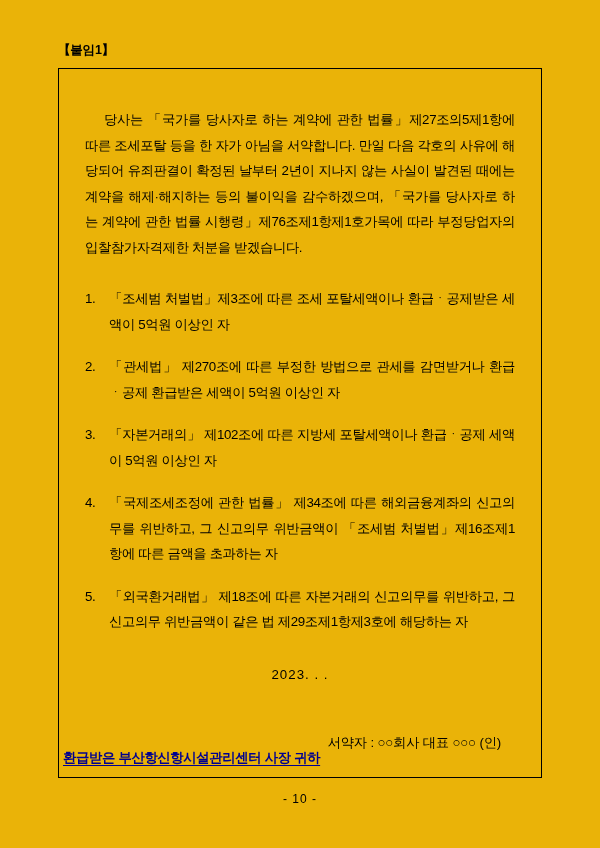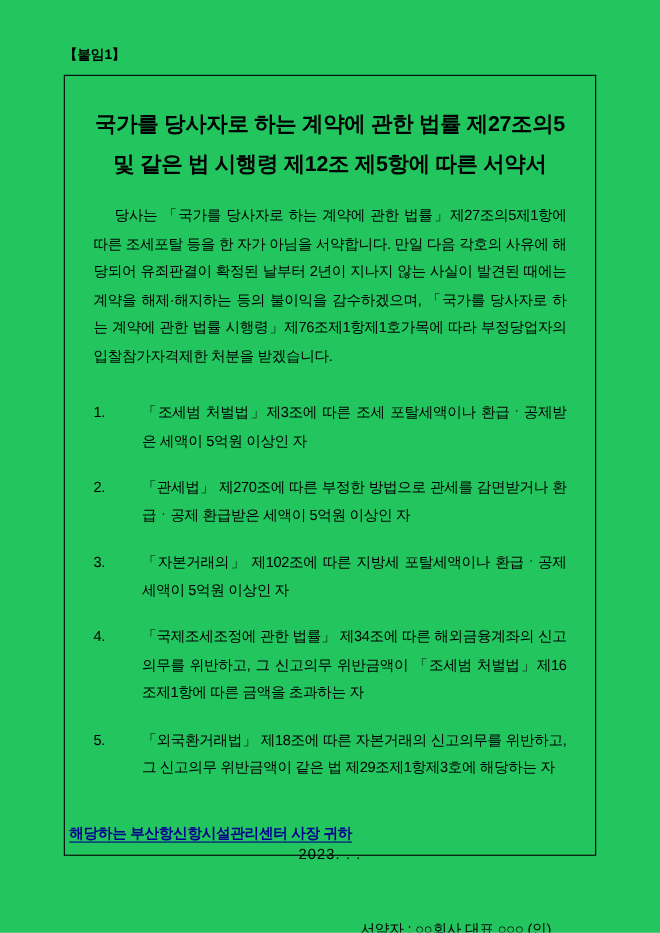"【붙임1】" .page { background: #22c55e -> #eab308 }
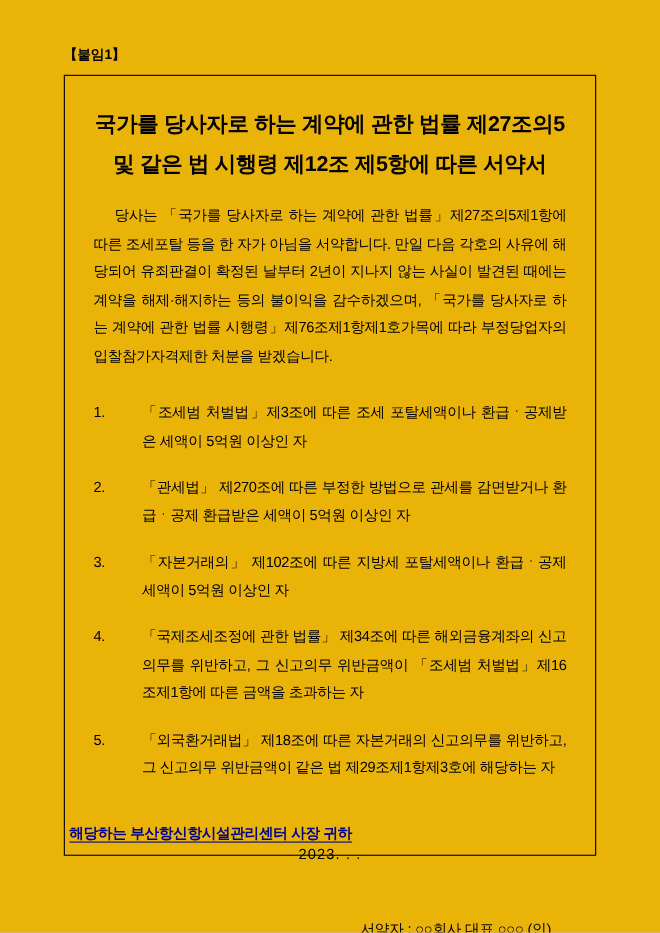"국가를 당사자로 하는 계약에 관한" div.title { html: <div> <span>국가를 당사자로 하는 계약에 관한 법률 제27조의5</span> <span>및 같은 법 시행령 제12조 제5항에 따른 서약서</span> </div> -> none }
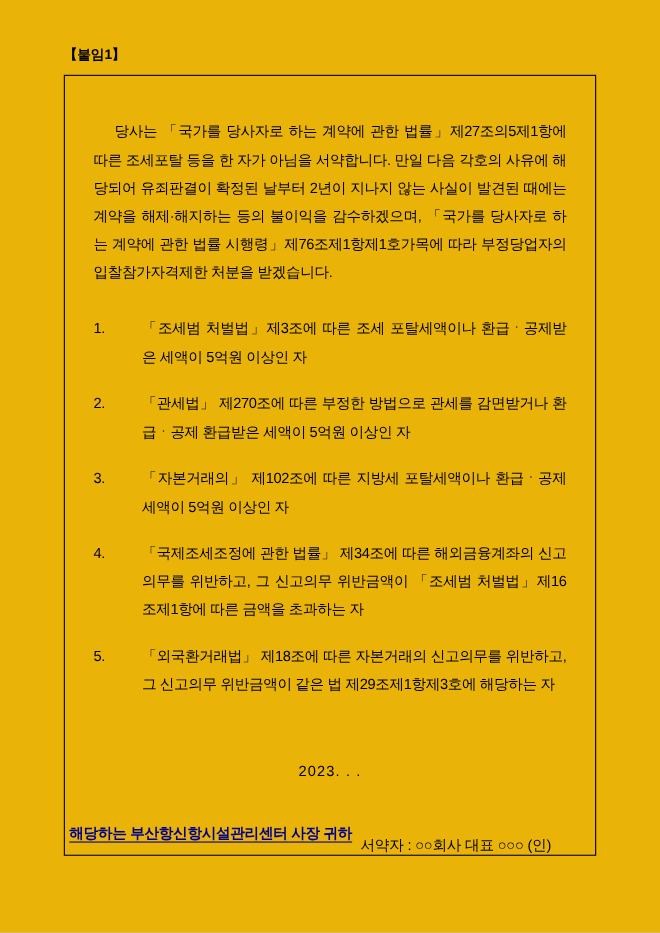"「조세범 처벌법」제3조에 따른 조세 포탈세액이나" .clause-text { margin-left: 20px -> none }
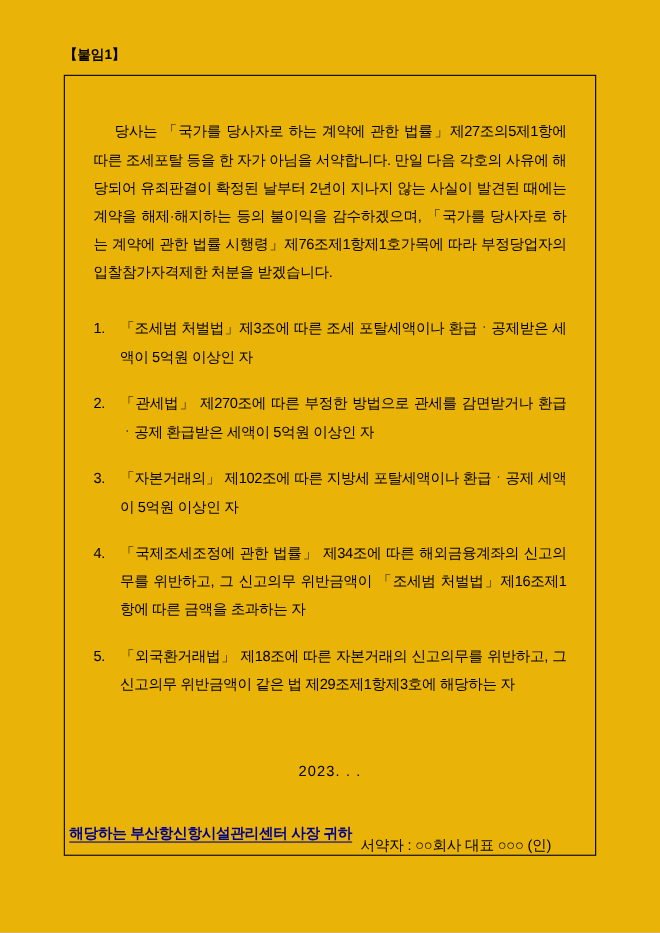"2023. . ." .date-line { margin-top: 58px -> 32px }
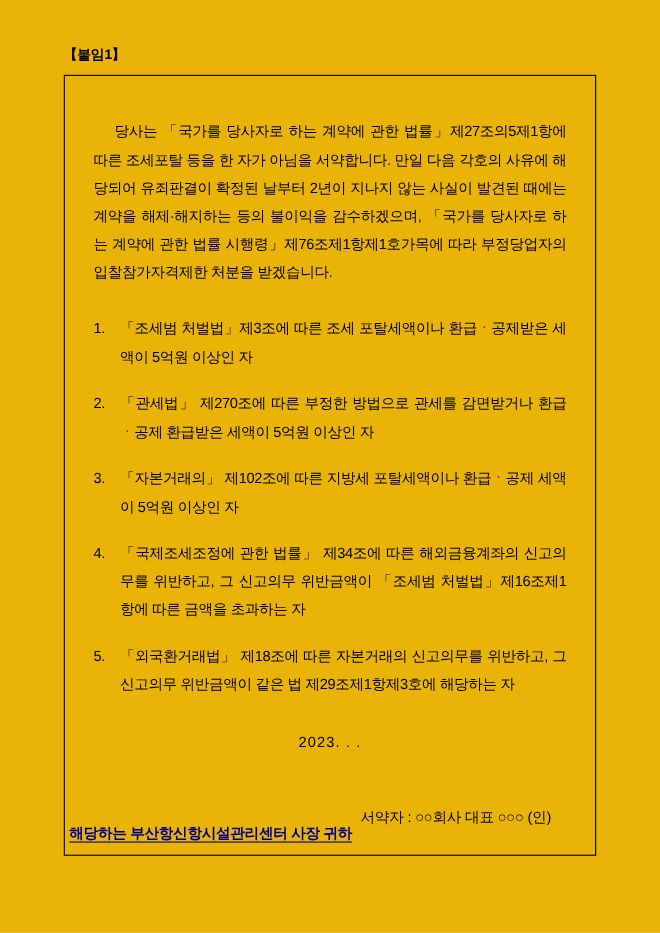"해당하는 부산항신항시설관리센터 사장 귀하" div.recipient { text: 해당하는 -> 환급받은 }
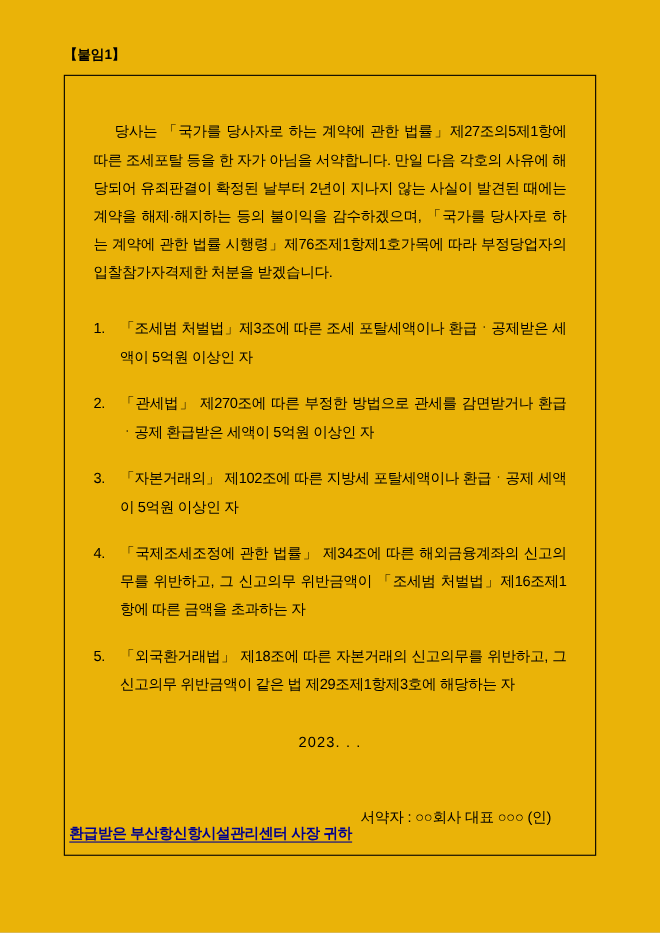"- 10 -" div.page-number { html: none -> <div>- 10 -</div> }
